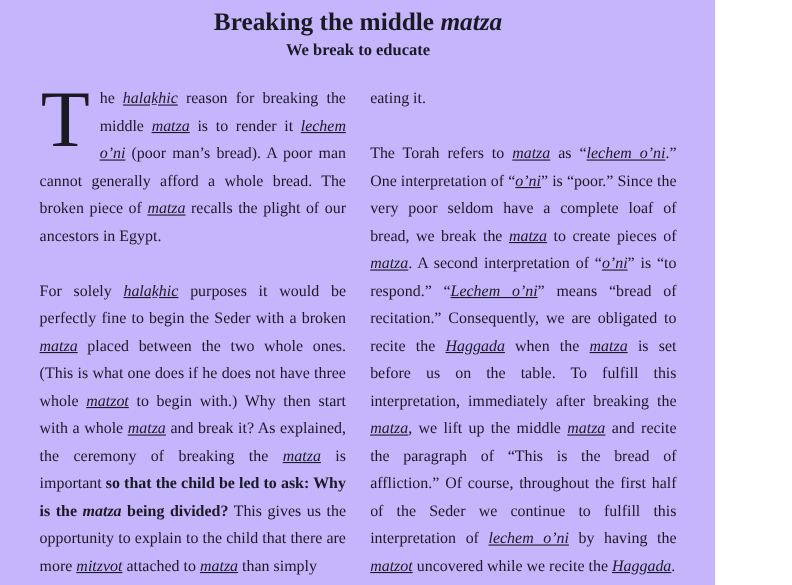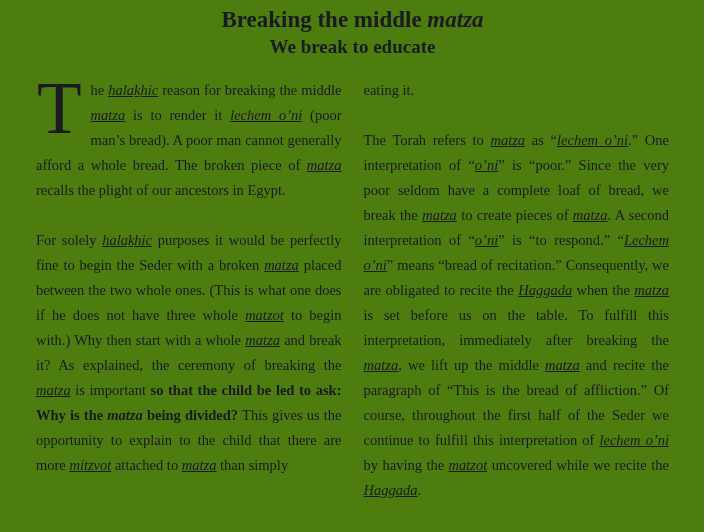"Breaking the middle matza" .page { background: #4d7c0f -> #c4b5fd; width: 704px -> 650px }
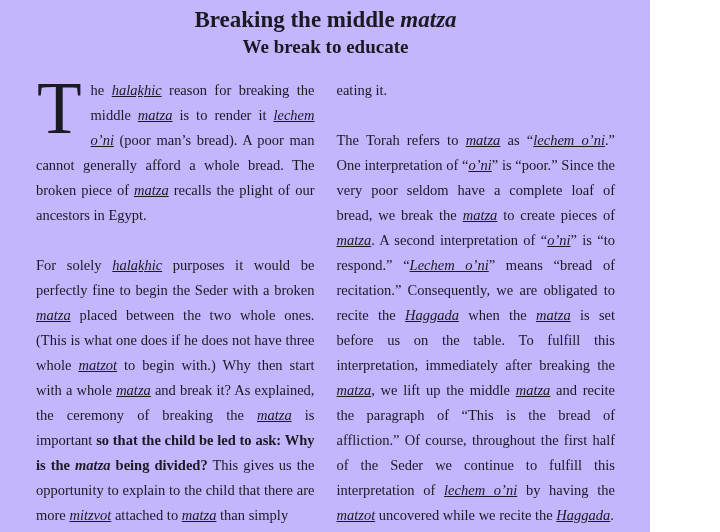"We break to educate" .doc-subtitle { font-size: 19px -> 15px }
